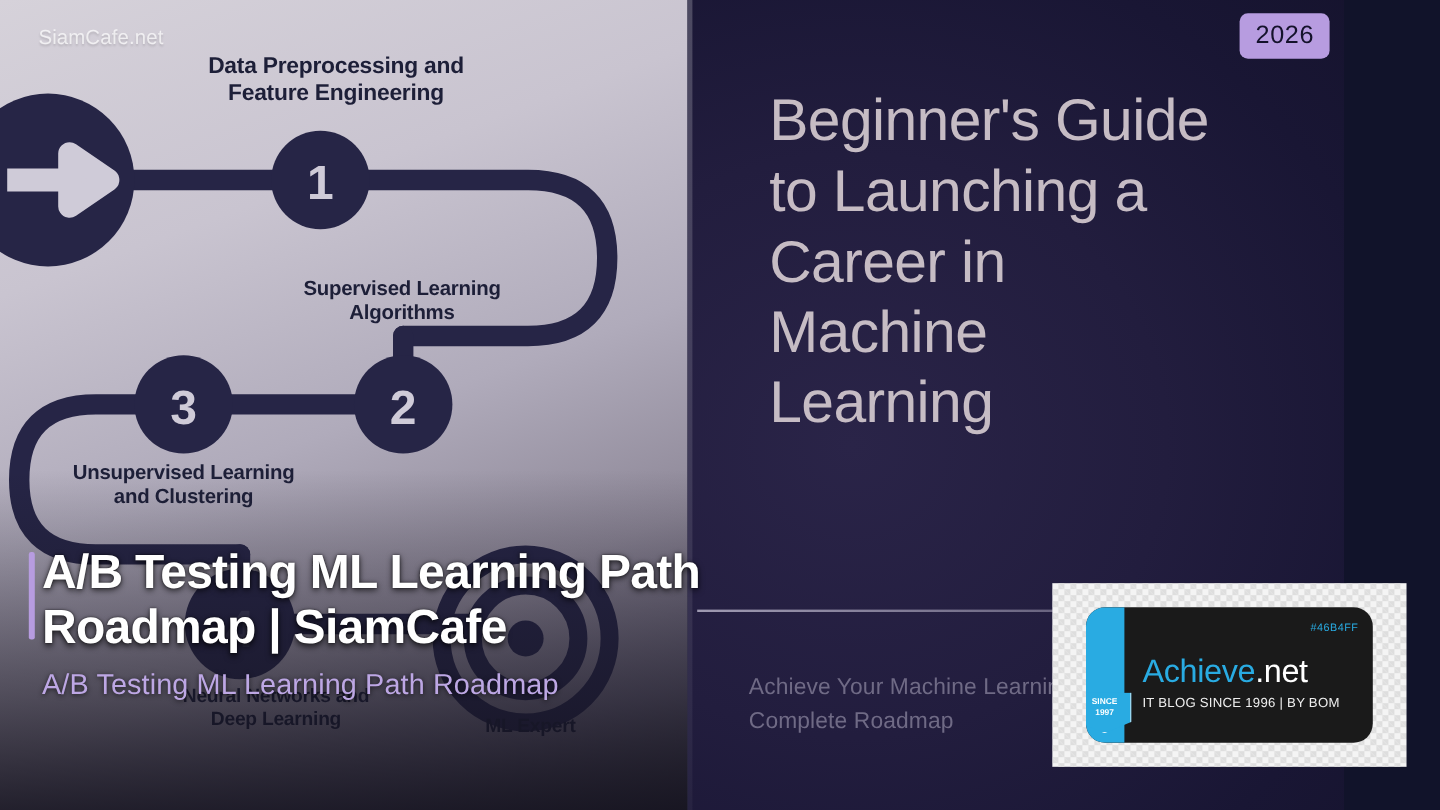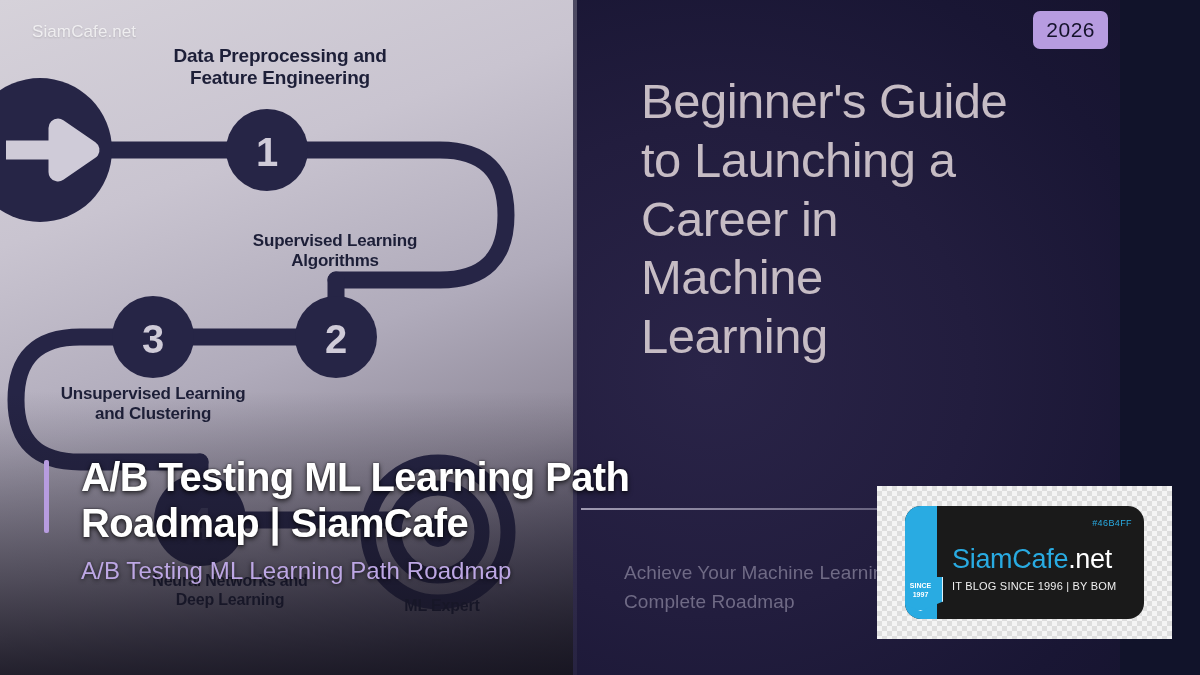"A/B Testing ML Learning Path" .overlay-title { gap: 32px -> 6px; left: 44px -> 24px }
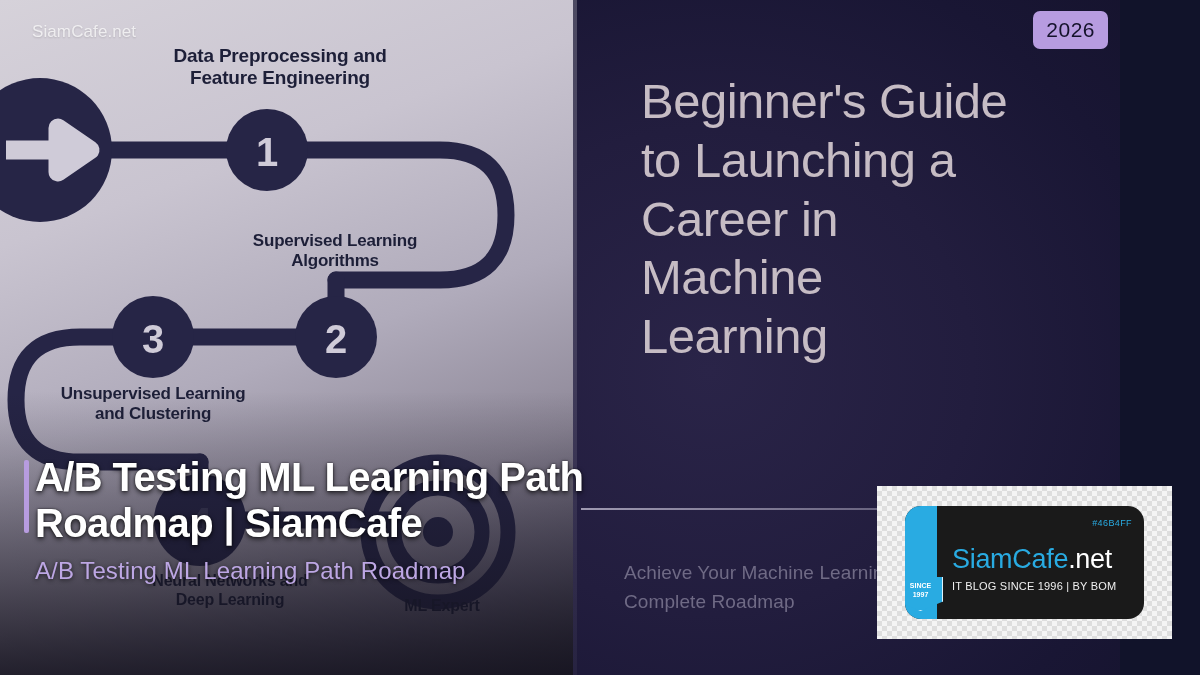"SiamCafe" span { text: SiamCafe -> Achieve }
